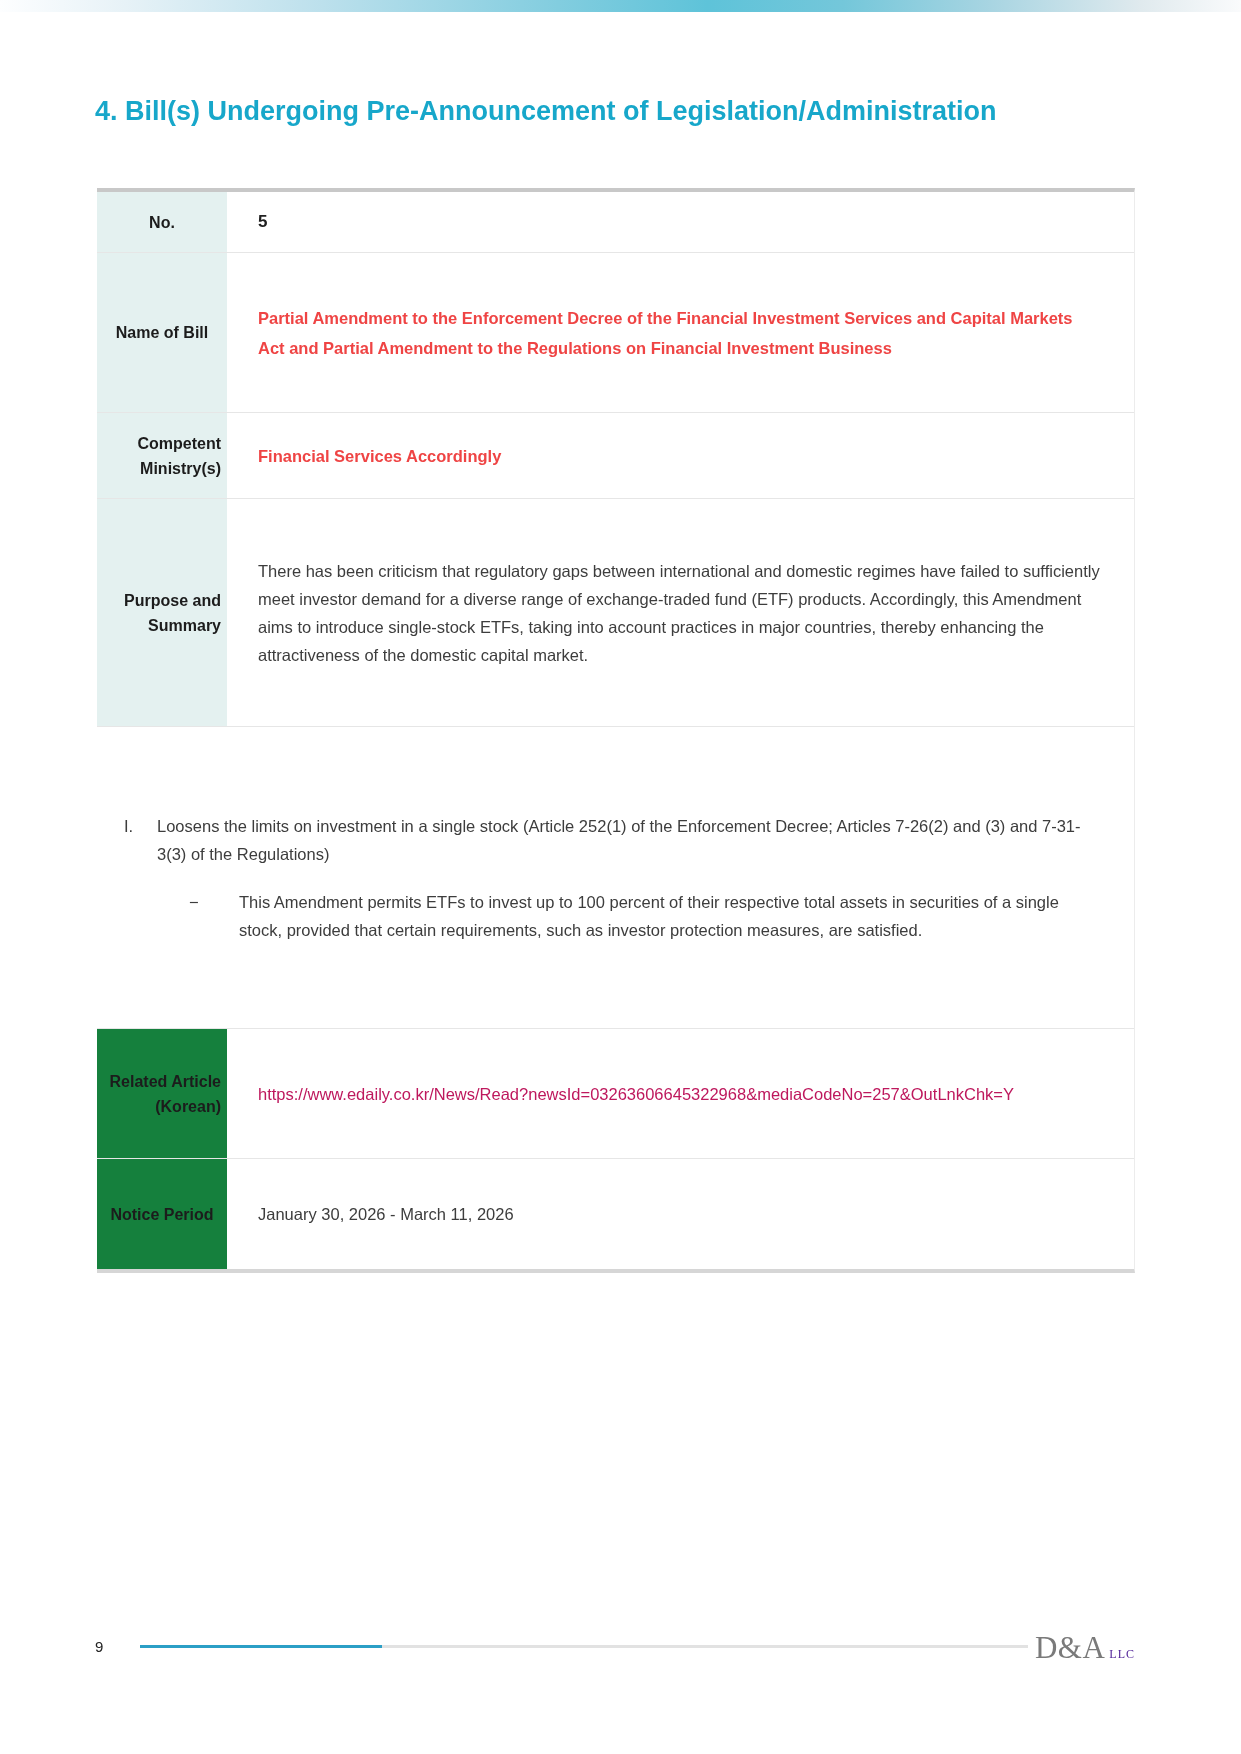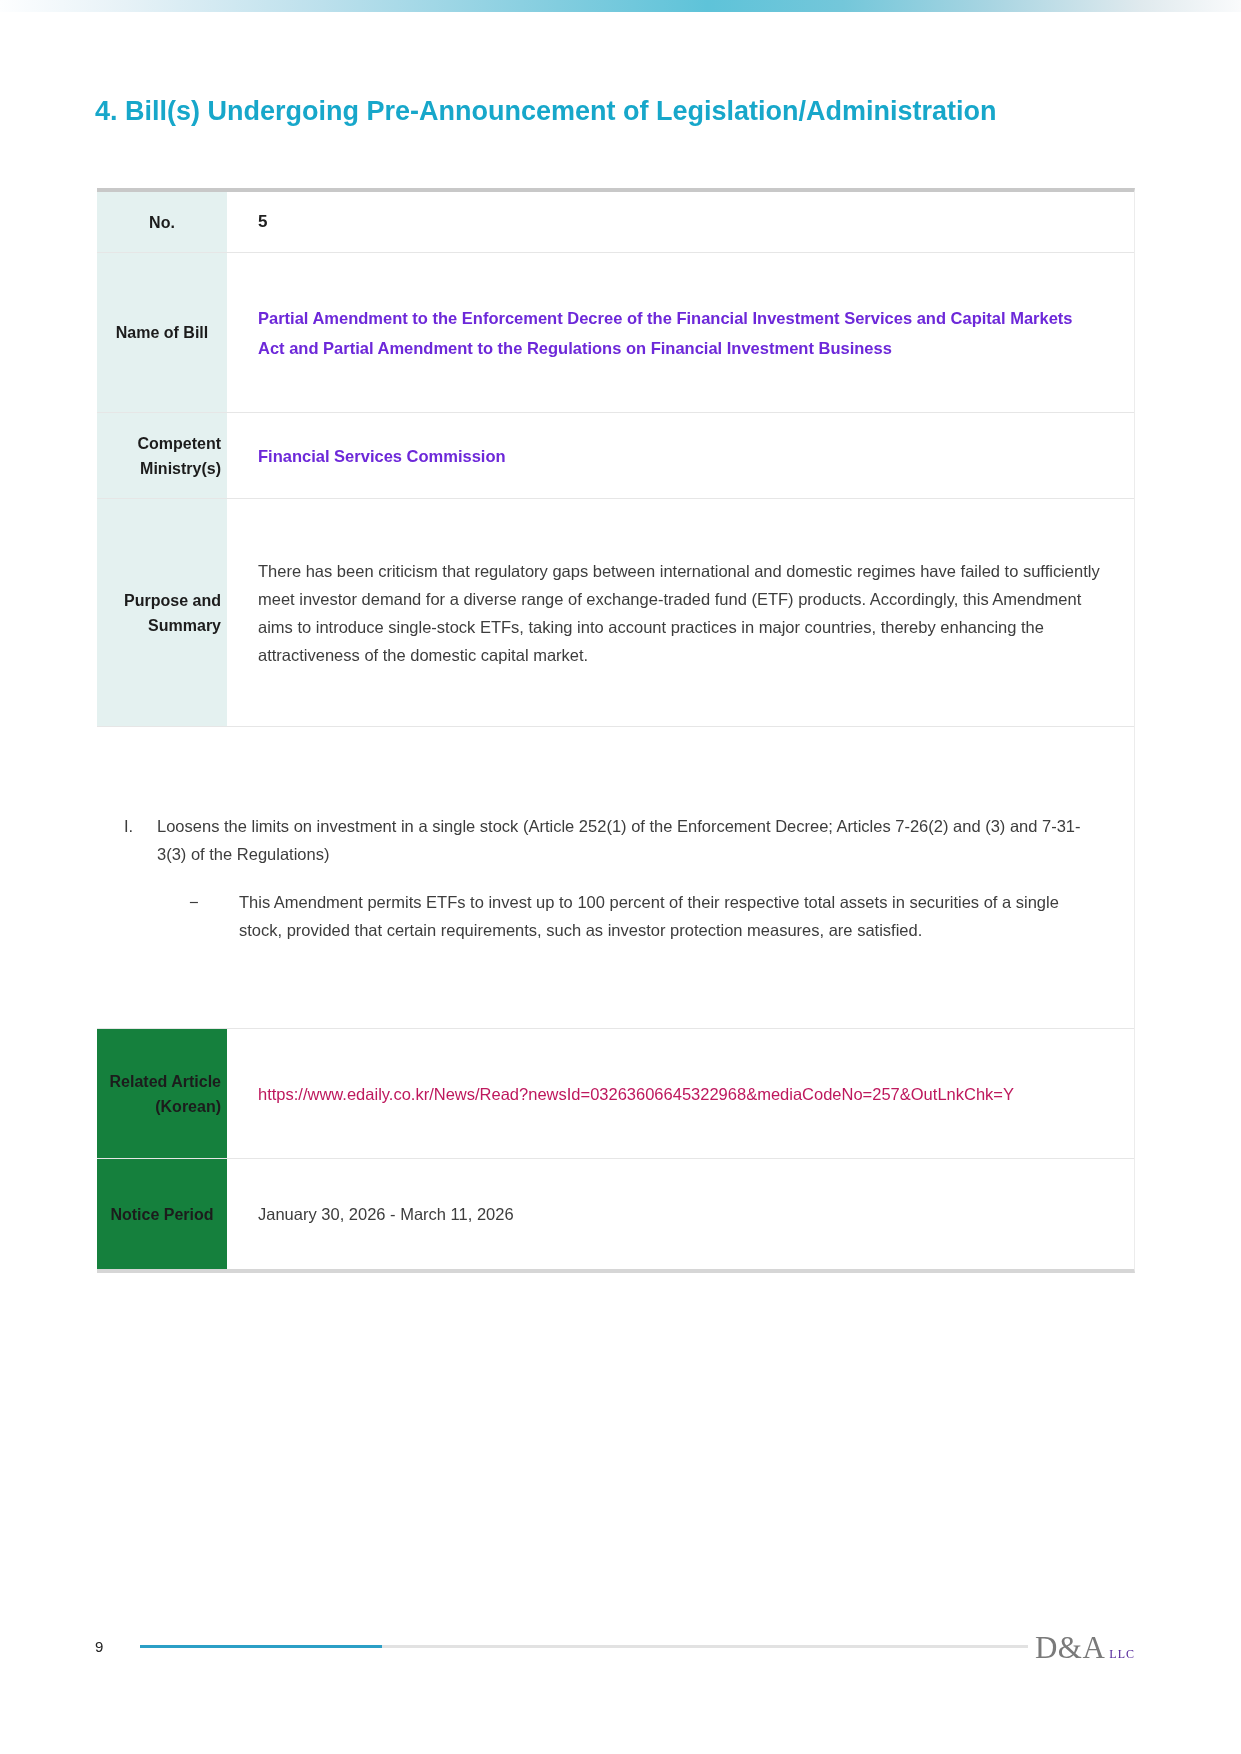"Partial Amendment to the Enforcement" .v-strong { color: #6d28d9 -> #ef4444 }
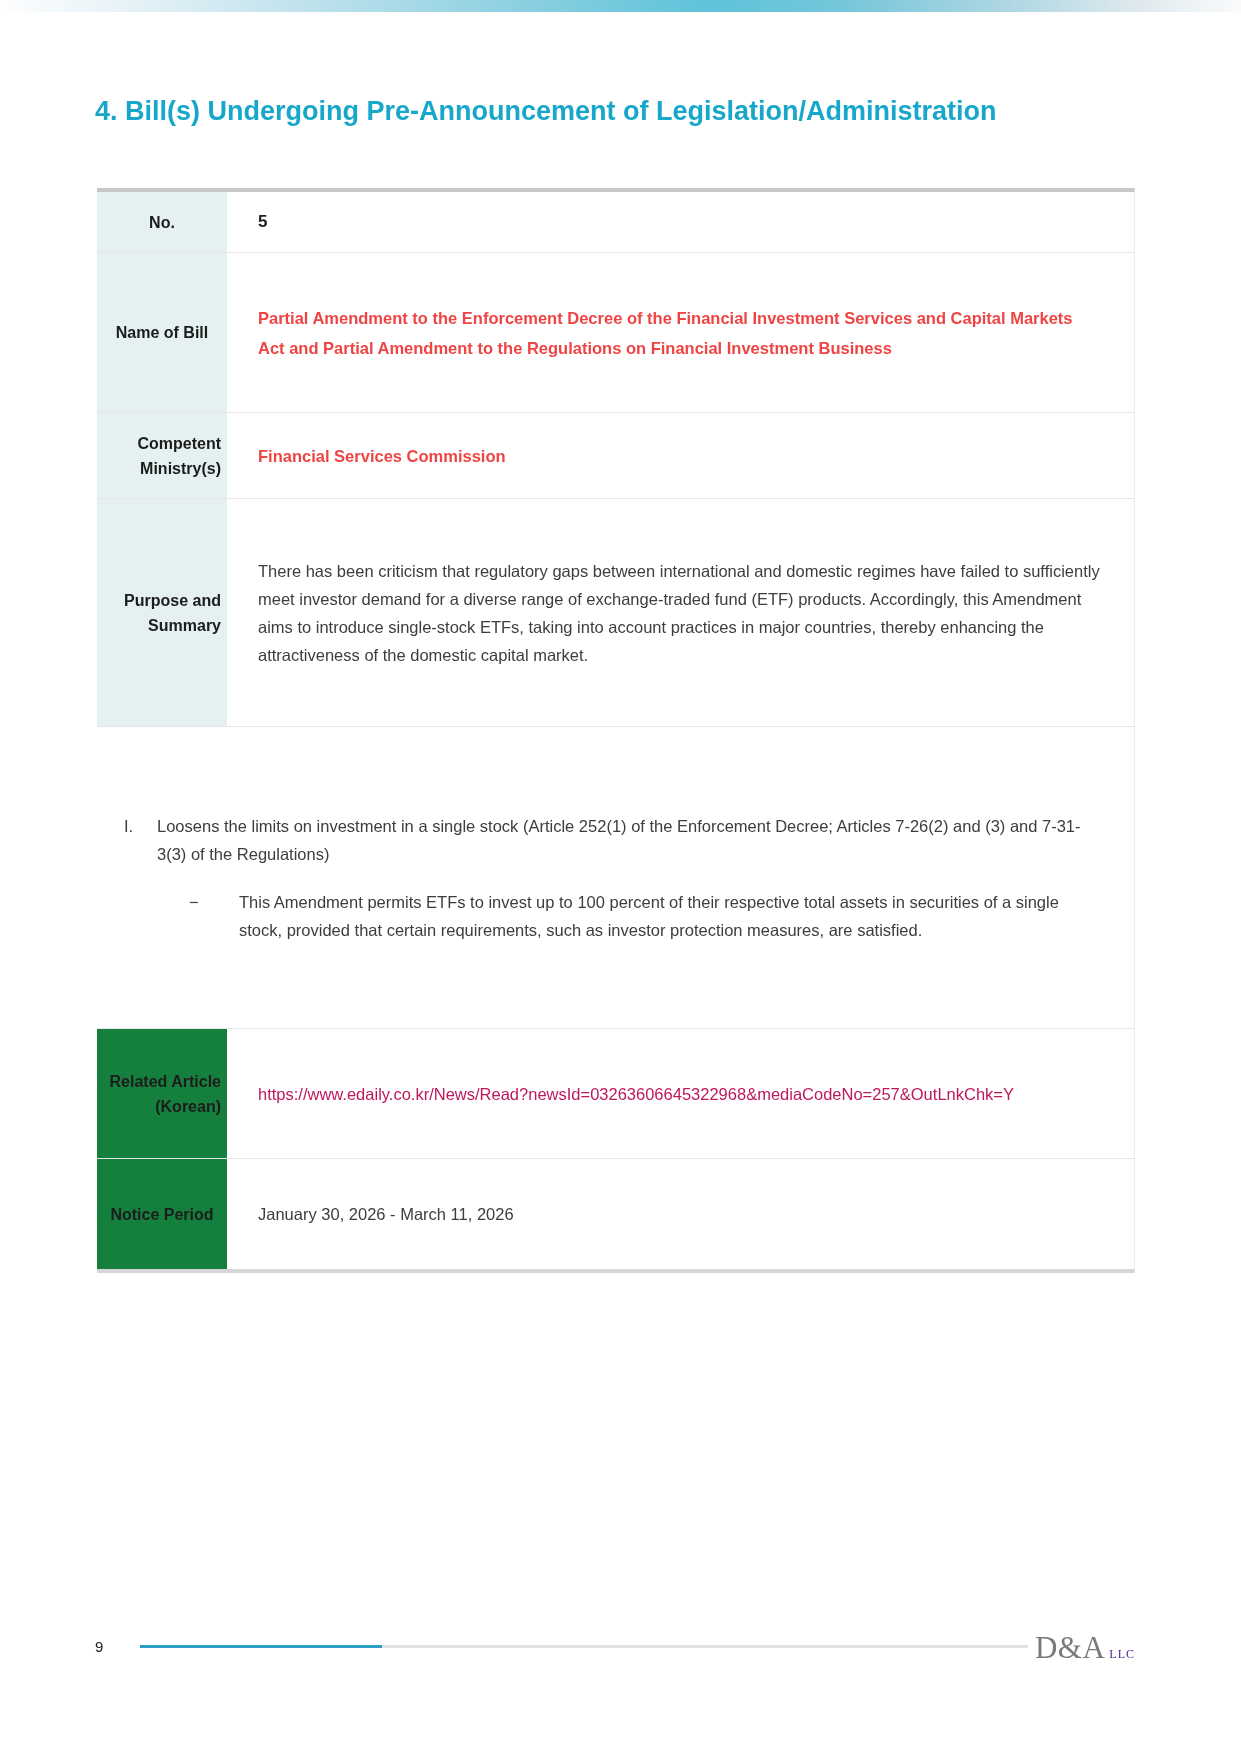"Financial Services Commission" span.v-strong { text: Commission -> Accordingly }
